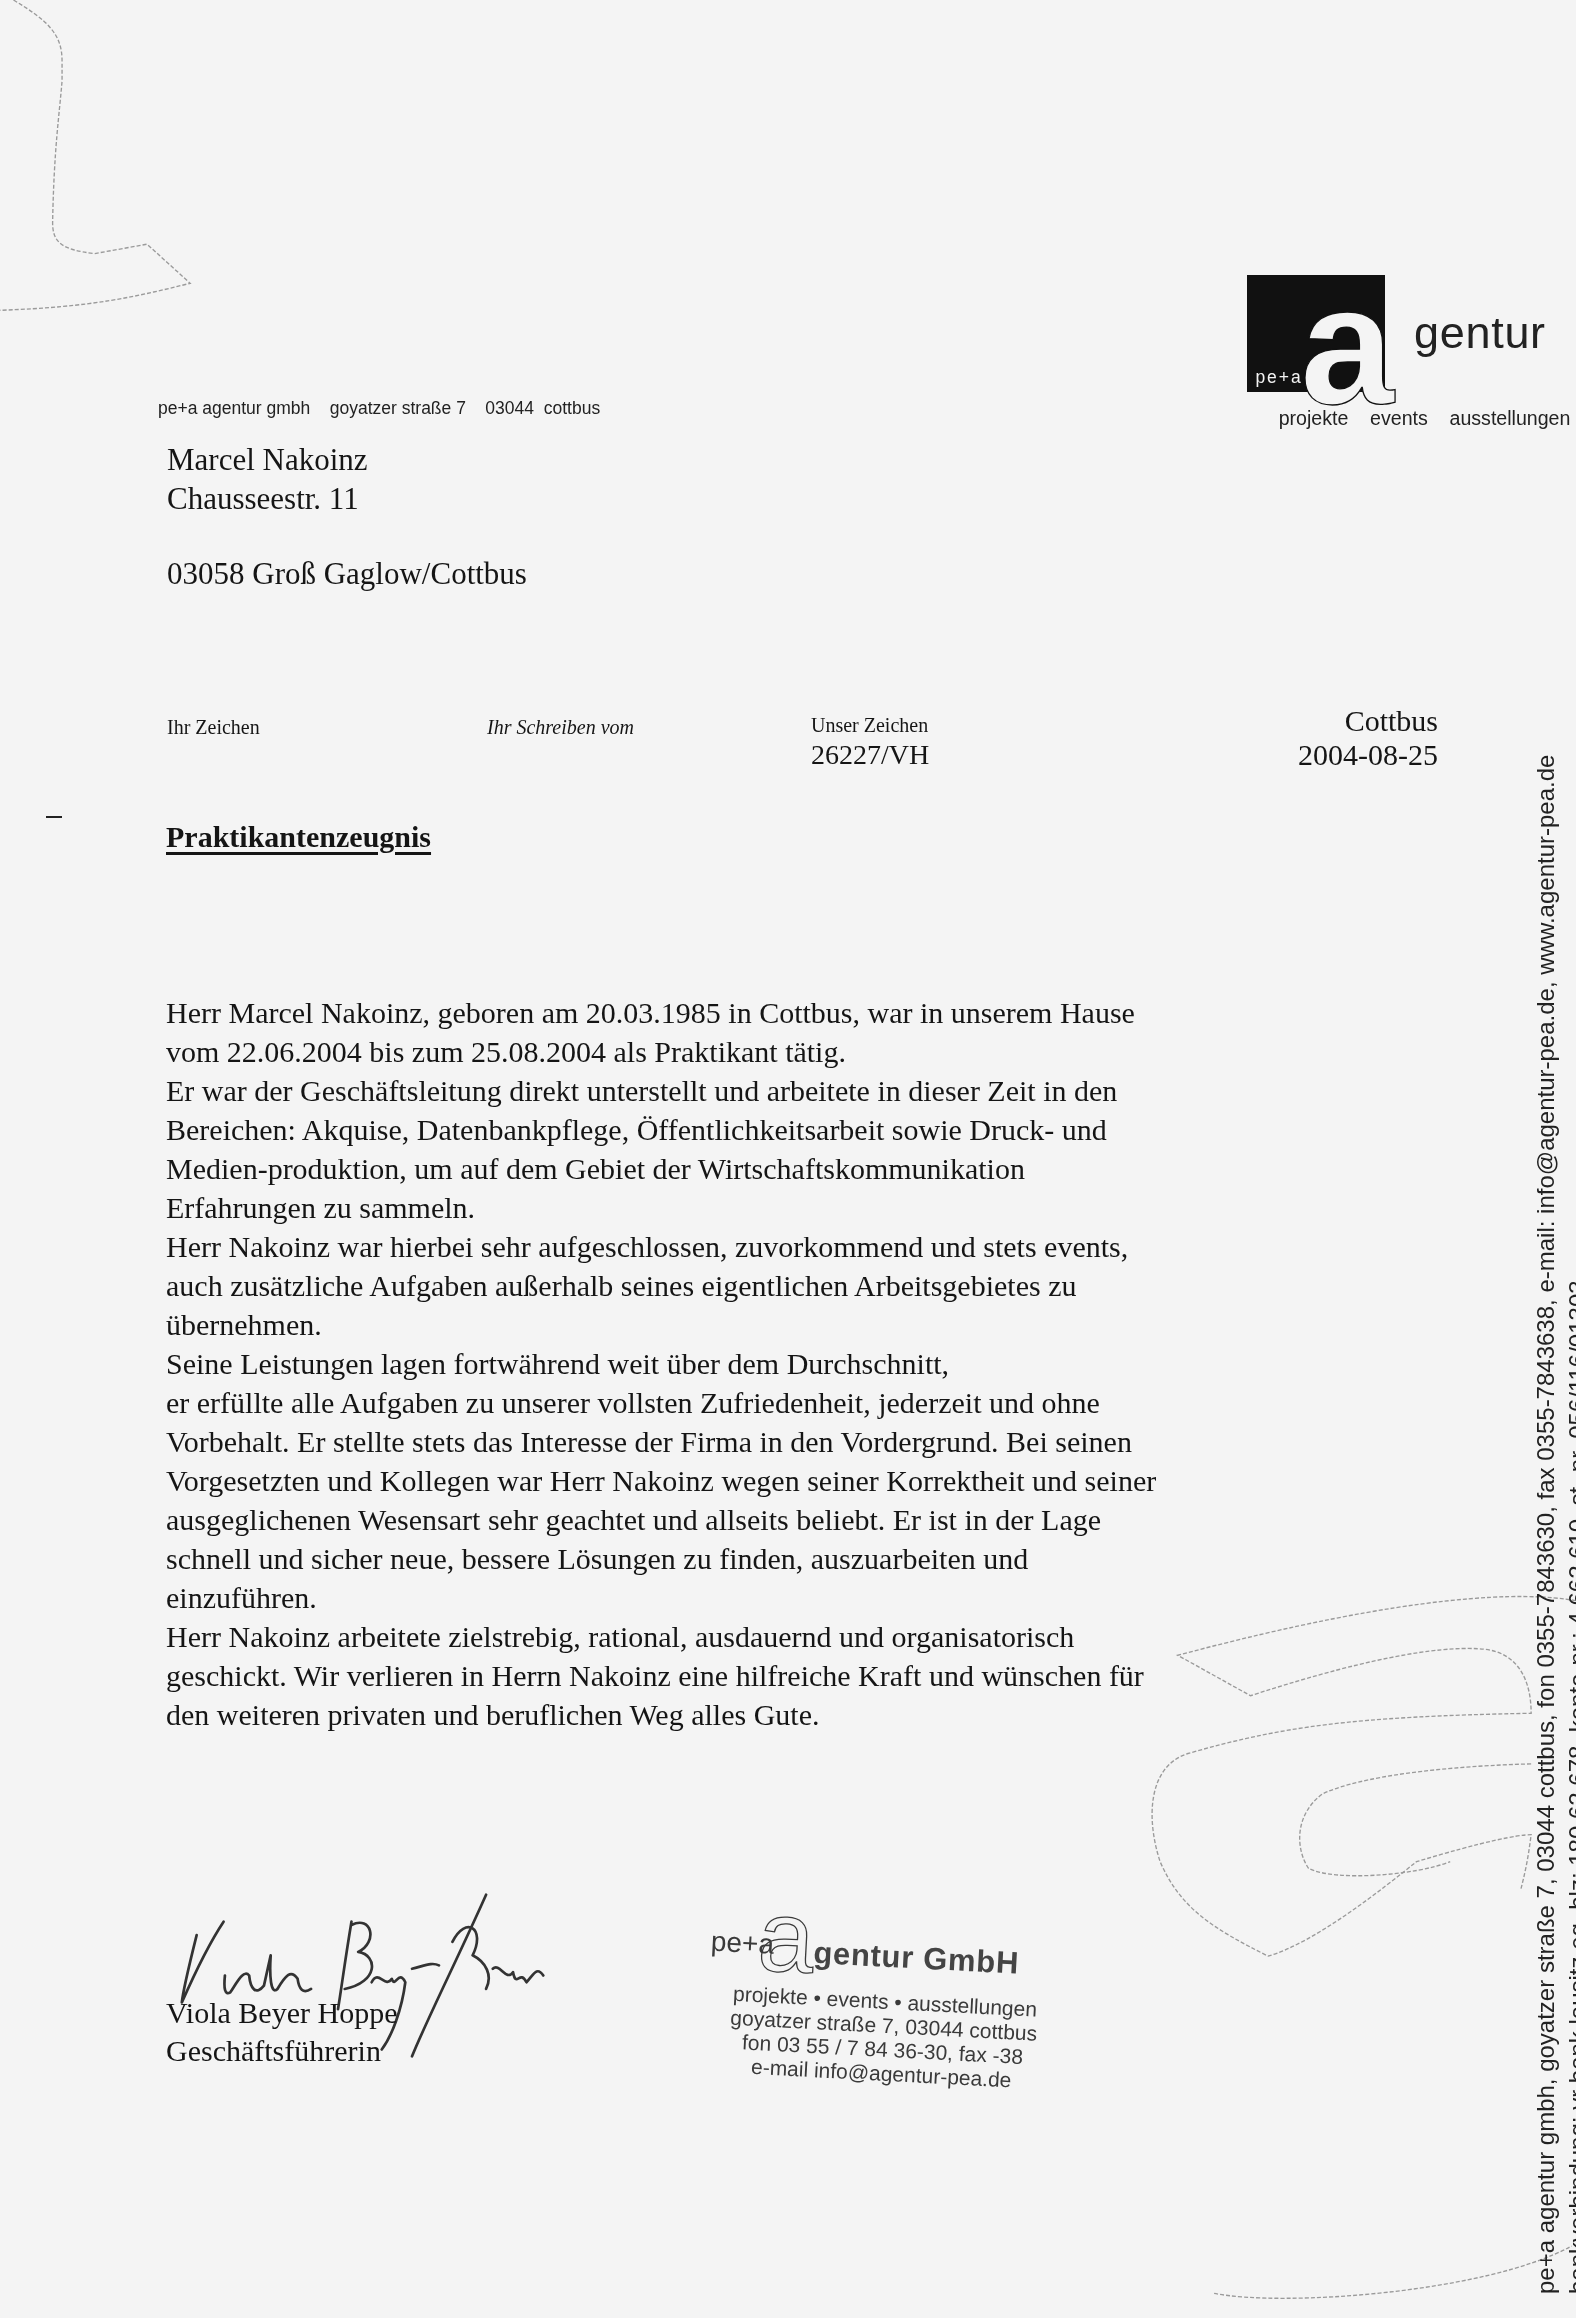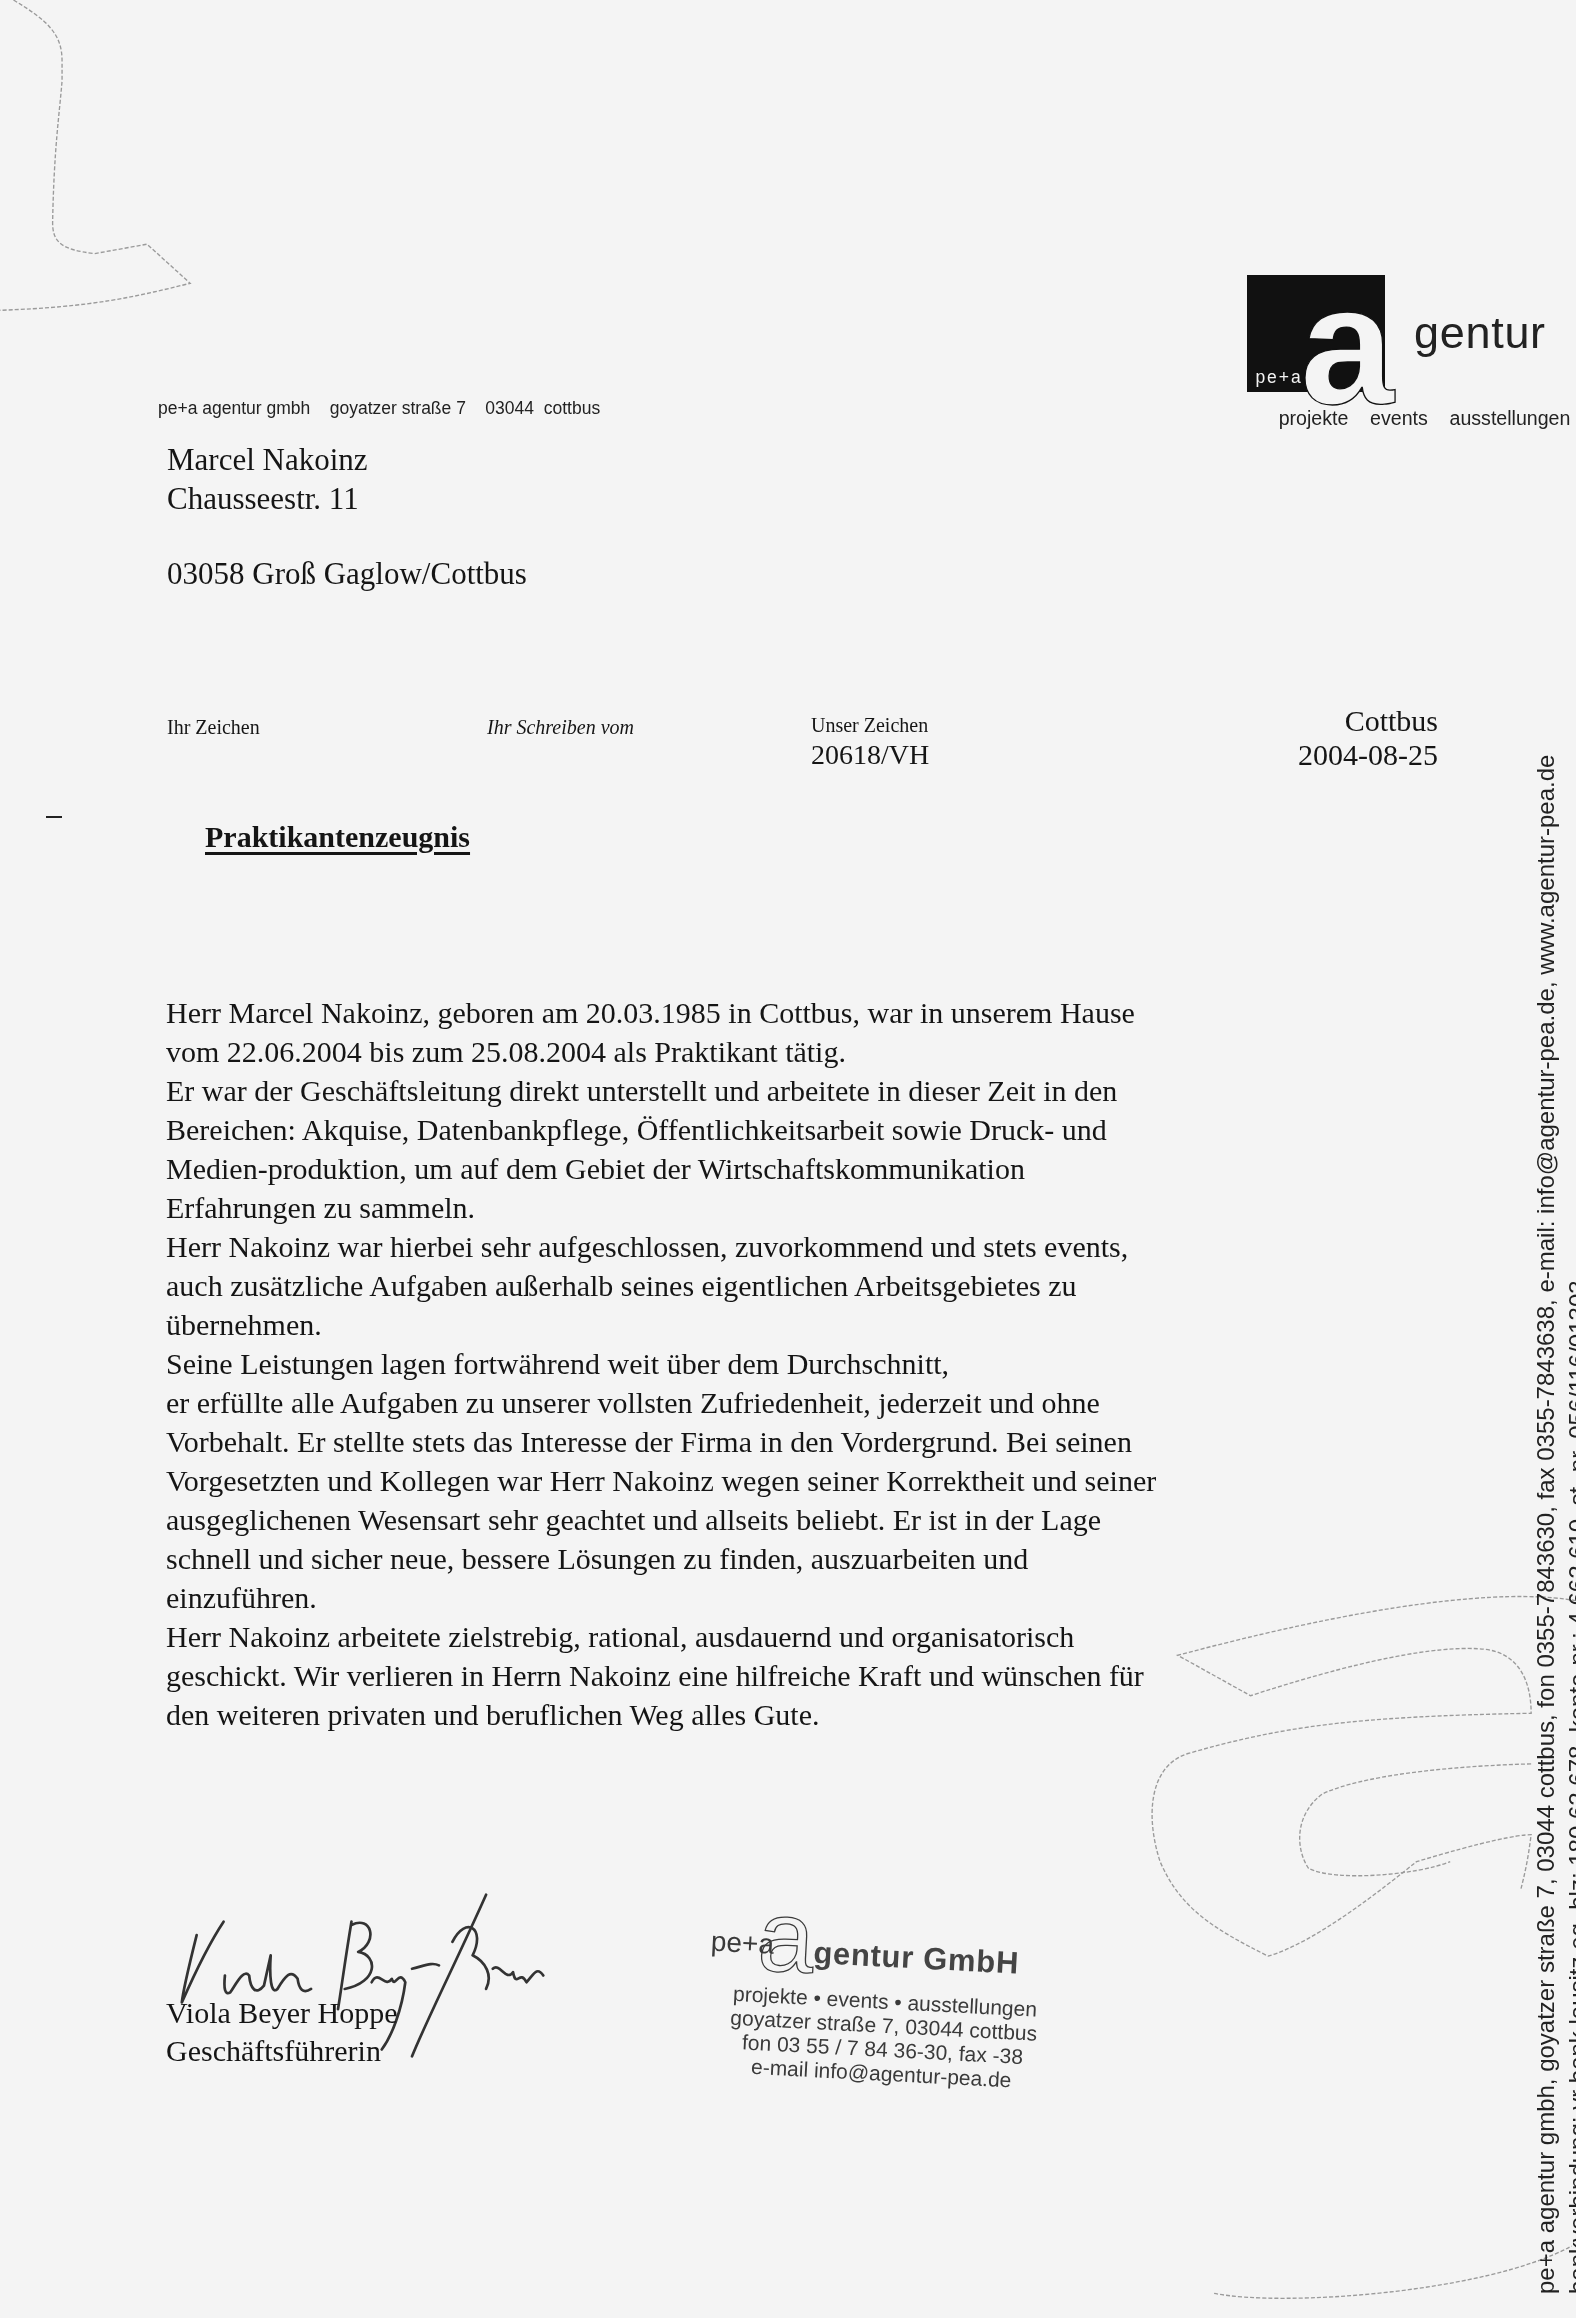"20618/VH" div.ref-value { text: 20618/VH -> 26227/VH }
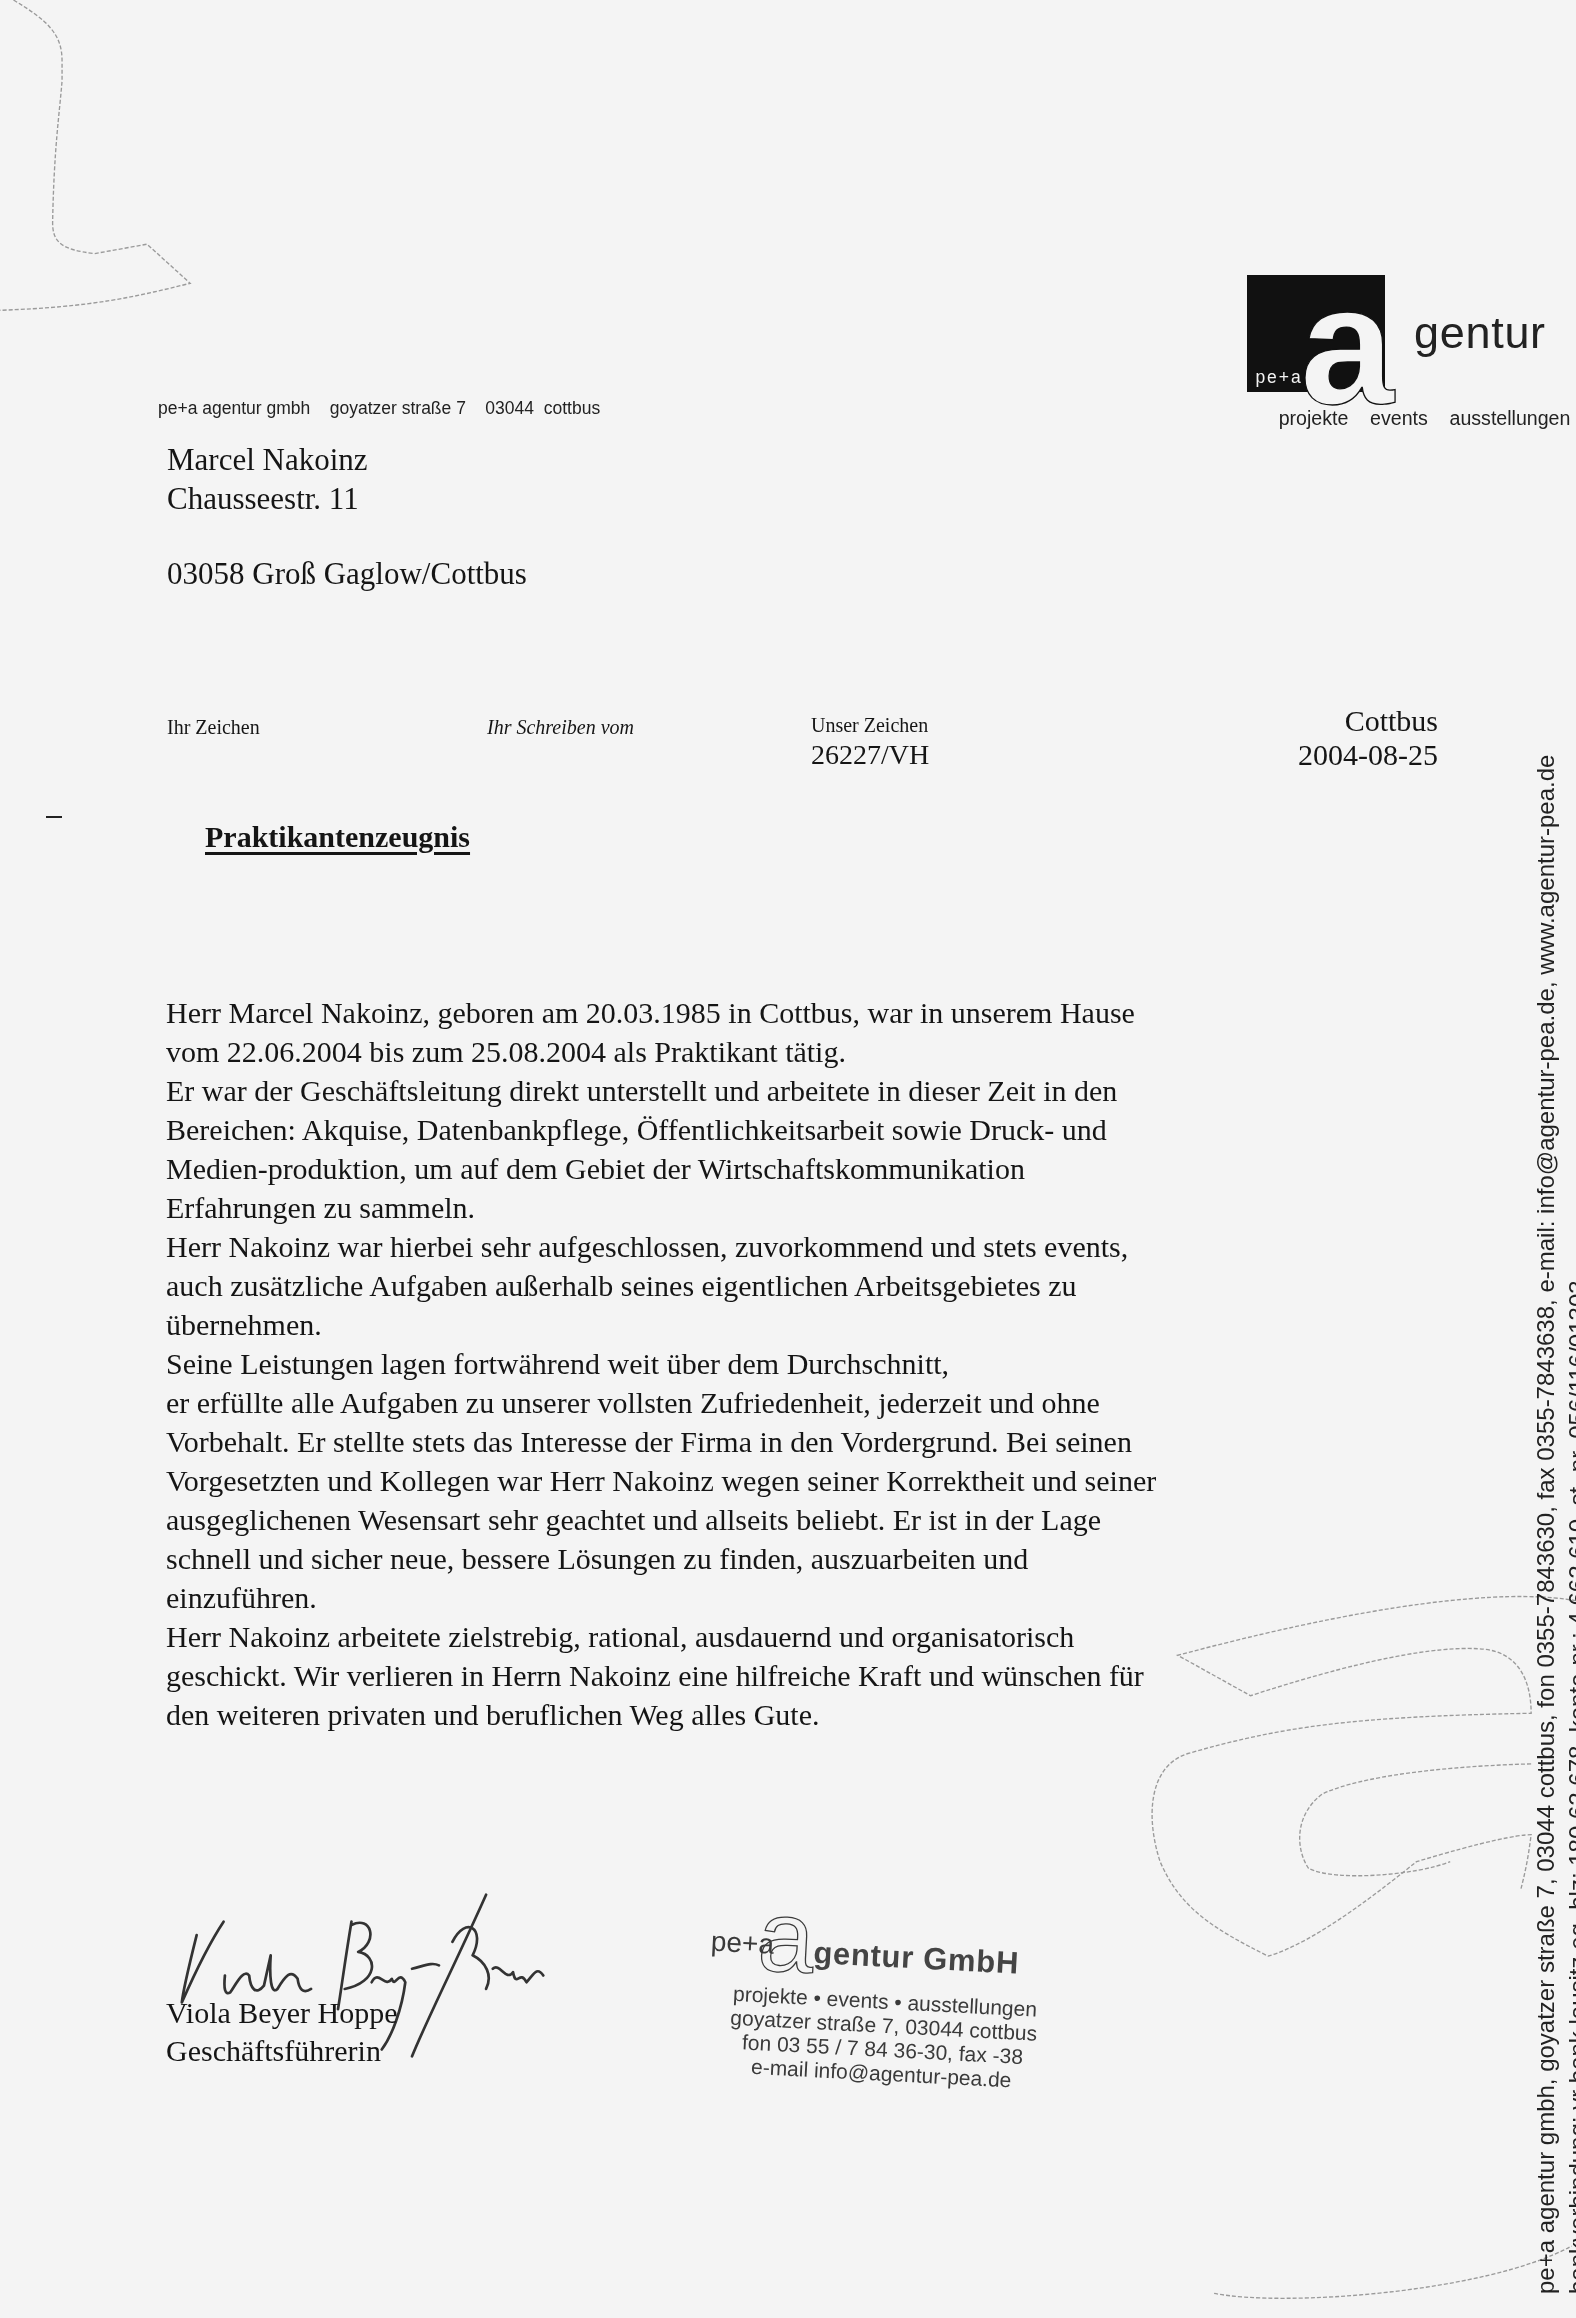"Praktikantenzeugnis" .subject { margin-left: 39px -> none }
